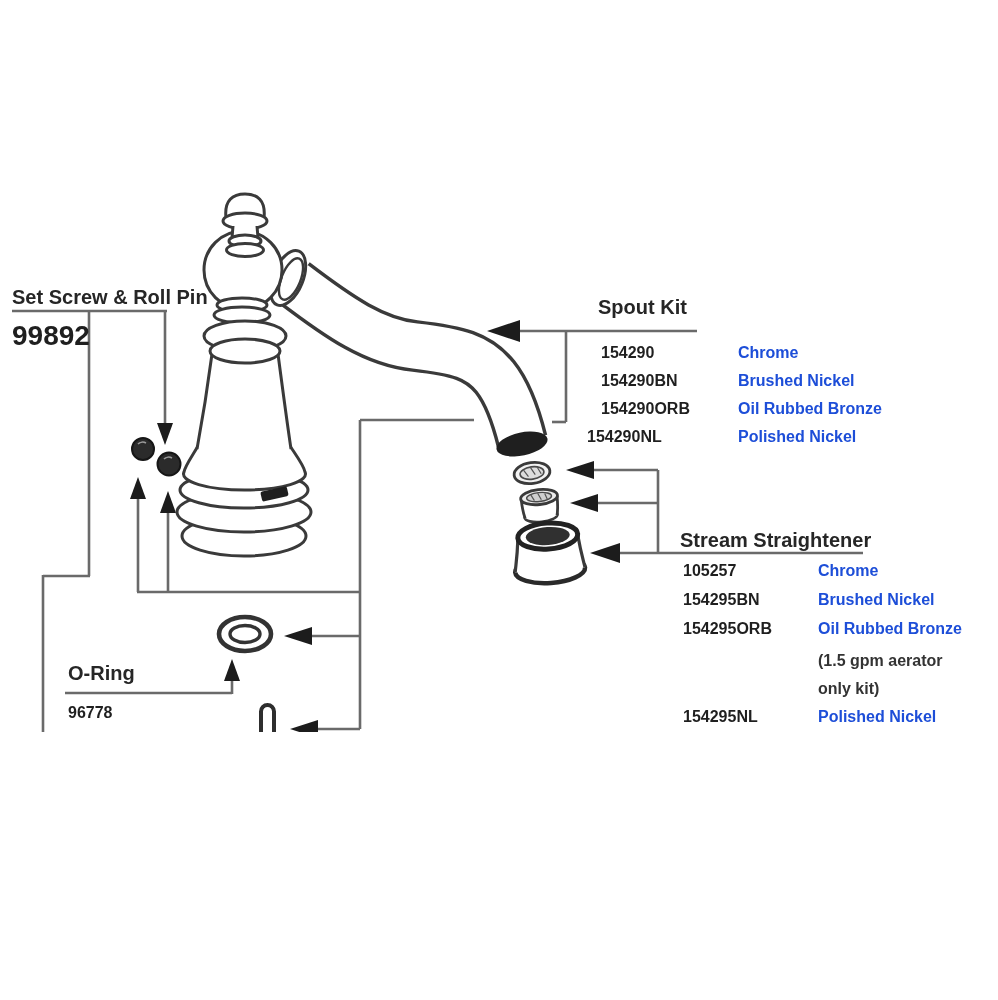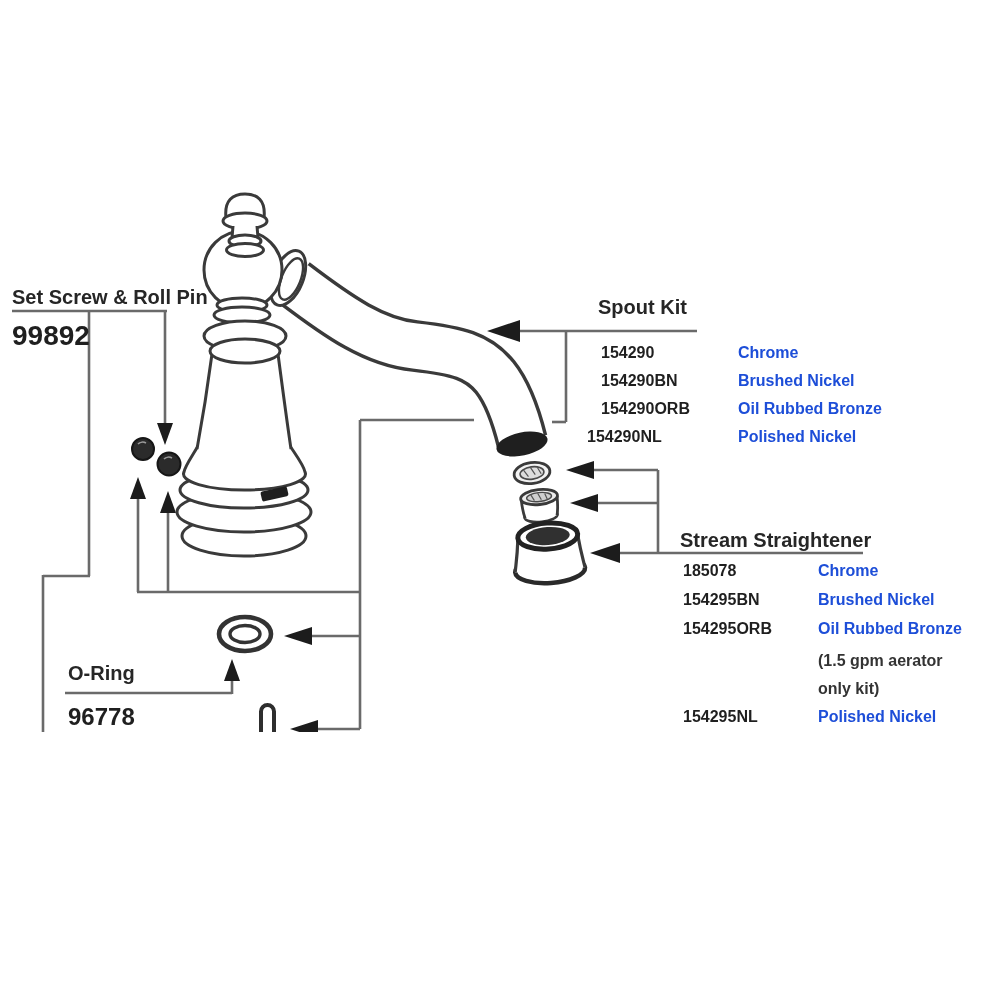"185078" div.t { text: 185078 -> 105257 }
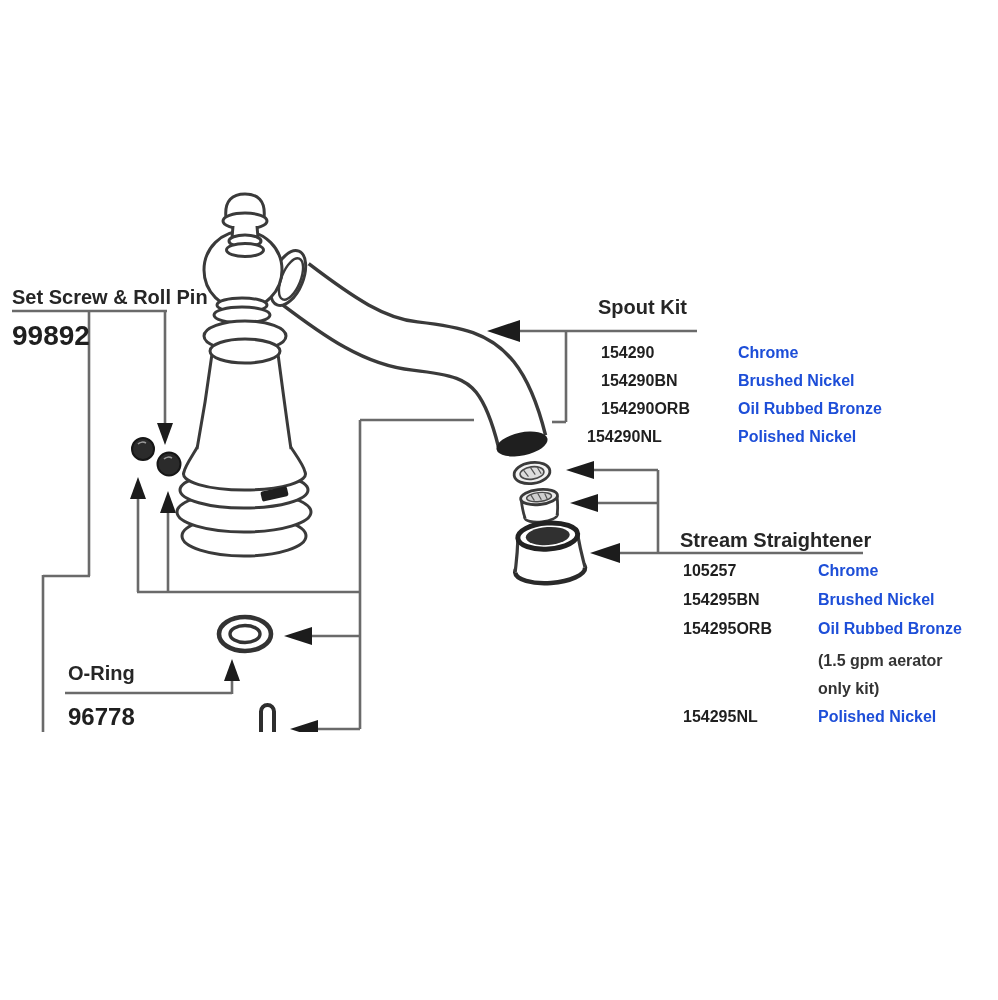"96778" div.t { font-size: 24px -> 16px }
